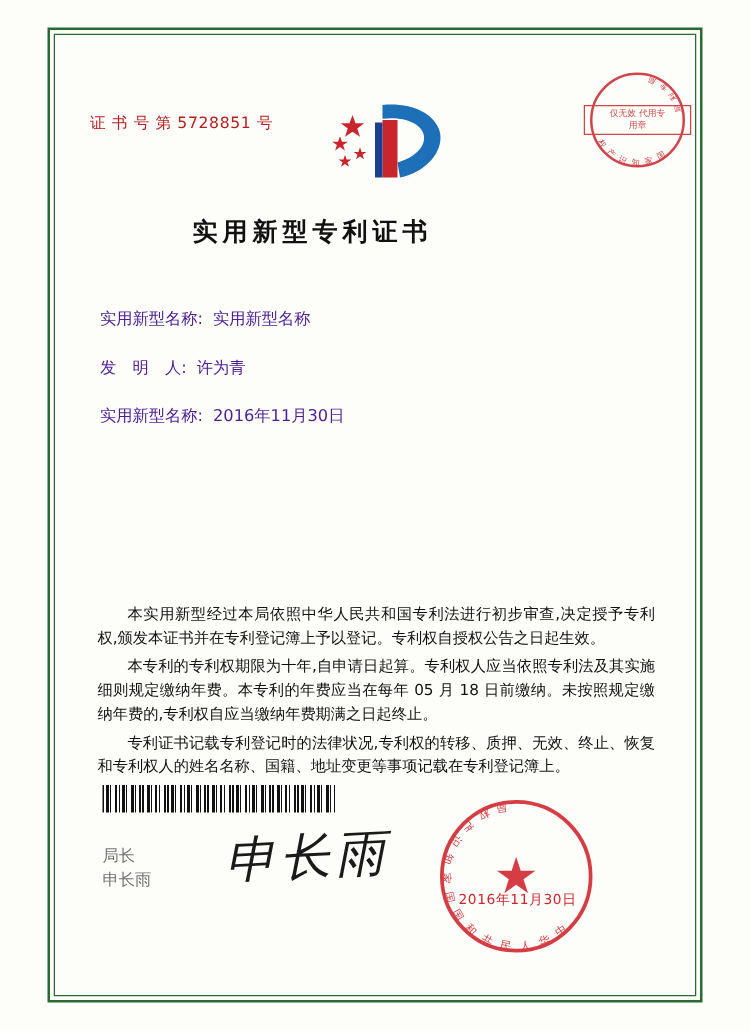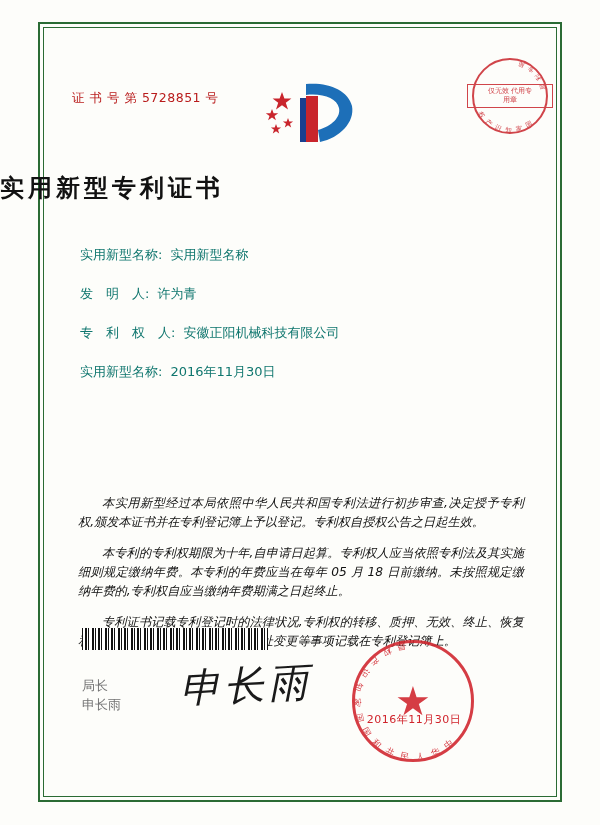"实用新型专利证书" .title { font-size: 24px -> 20px; text-align: none -> center }
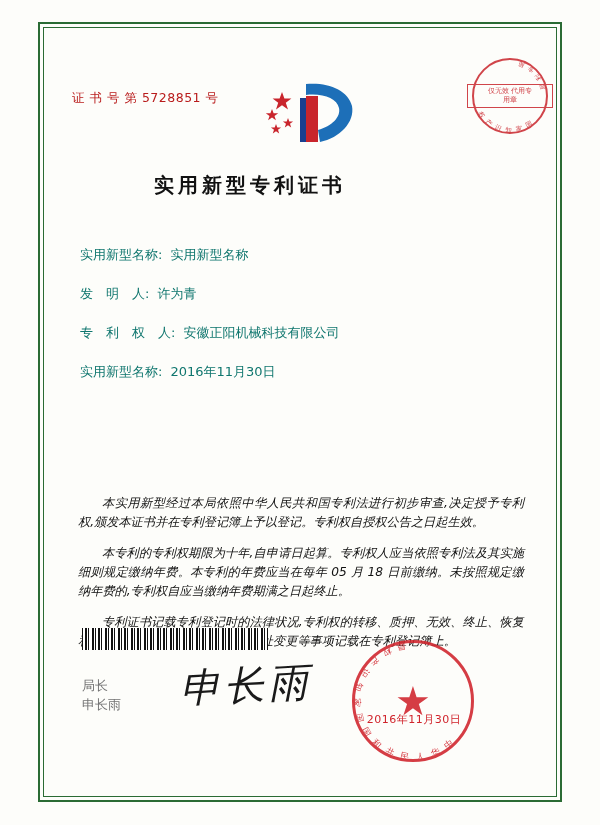"实用新型名称:" .field-row { color: #0f766e -> #4c1d95 }
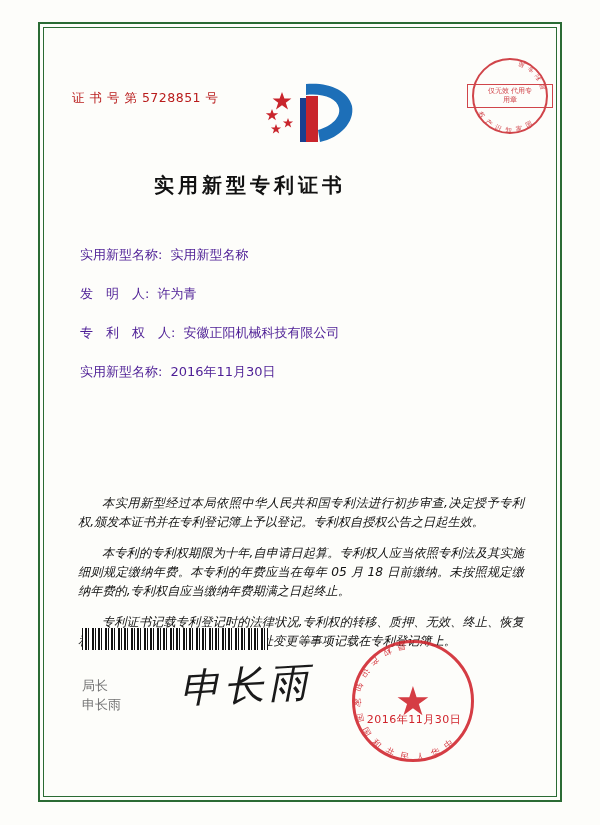"专 利 权 人:" div.field-row { html: <div> <span>专 利 权 人:</span> <span>安徽正阳机械科技有限公司</span> </div> -> none }
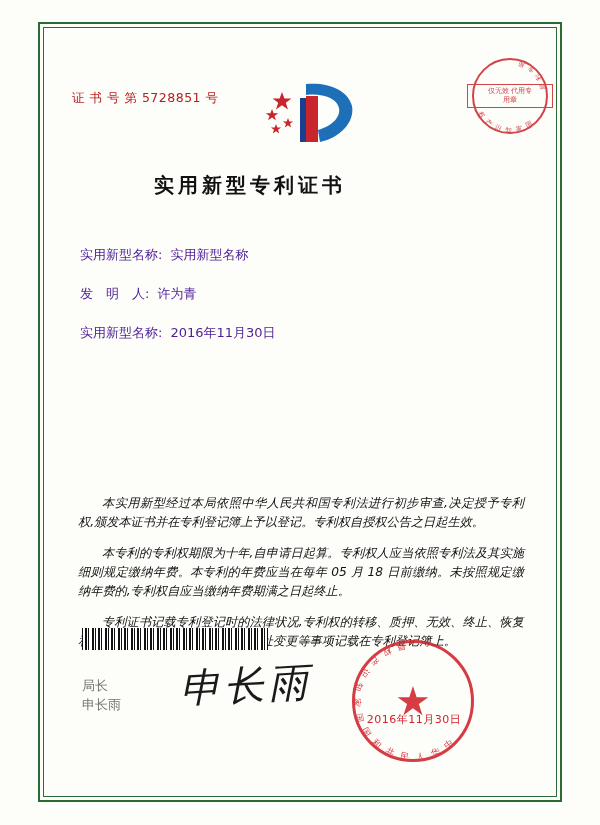"本实用新型经过本局依照中华人民共和国专利法进行初步审查,决定授予专利权,颁发本证" .paragraphs p { font-style: italic -> none; margin: 12px 0 4px 0 -> 0 0 4px 0 }
